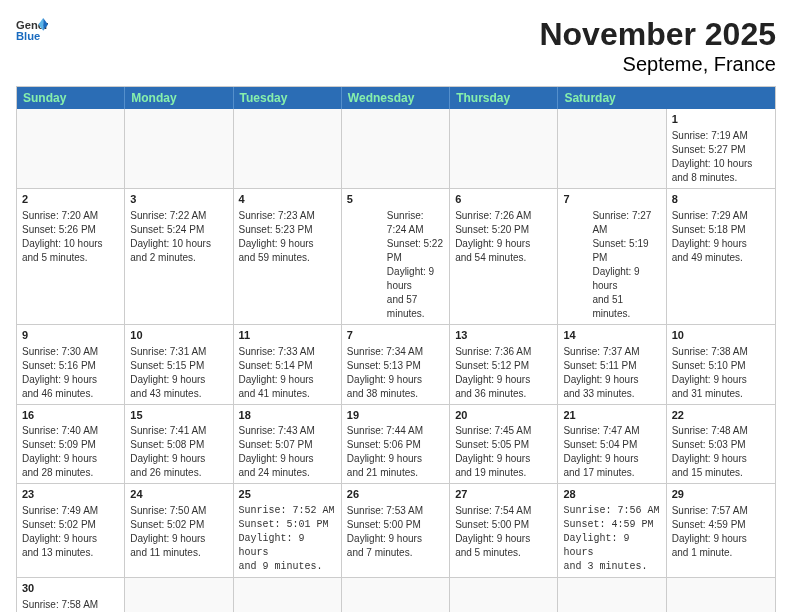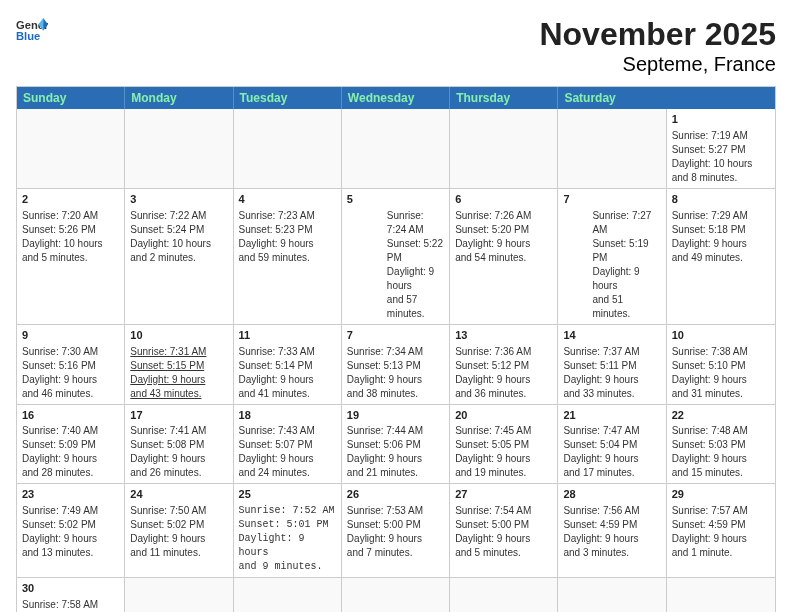"Sunrise: 7:31 AM" div.cell-text { text-decoration: underline -> none }
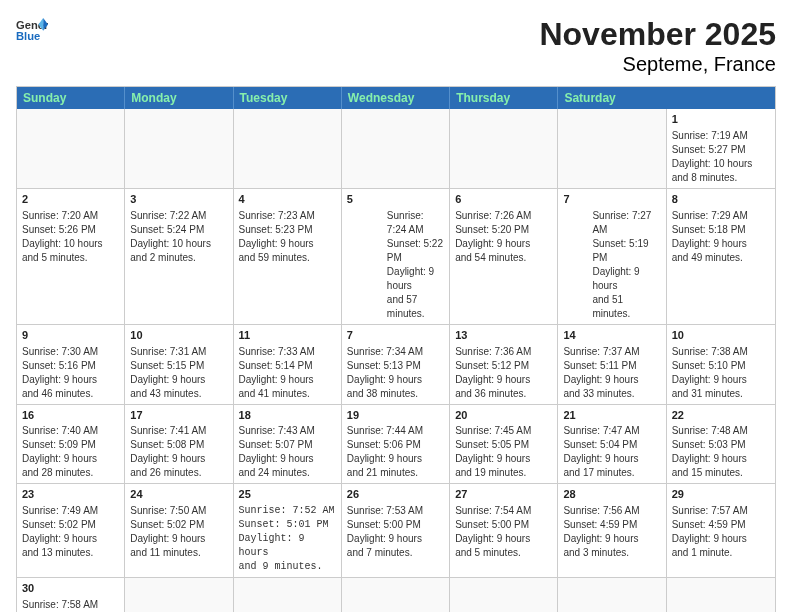"17" span.day-num { text: 17 -> 15 }
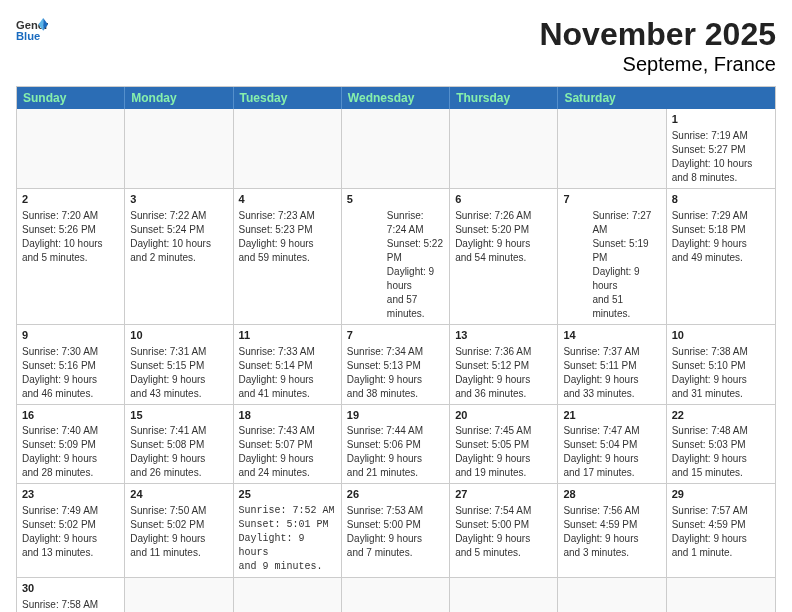"Sunrise: 7:56 AM" div.cell-text { font-family: none -> Liberation Mono, monospace }
